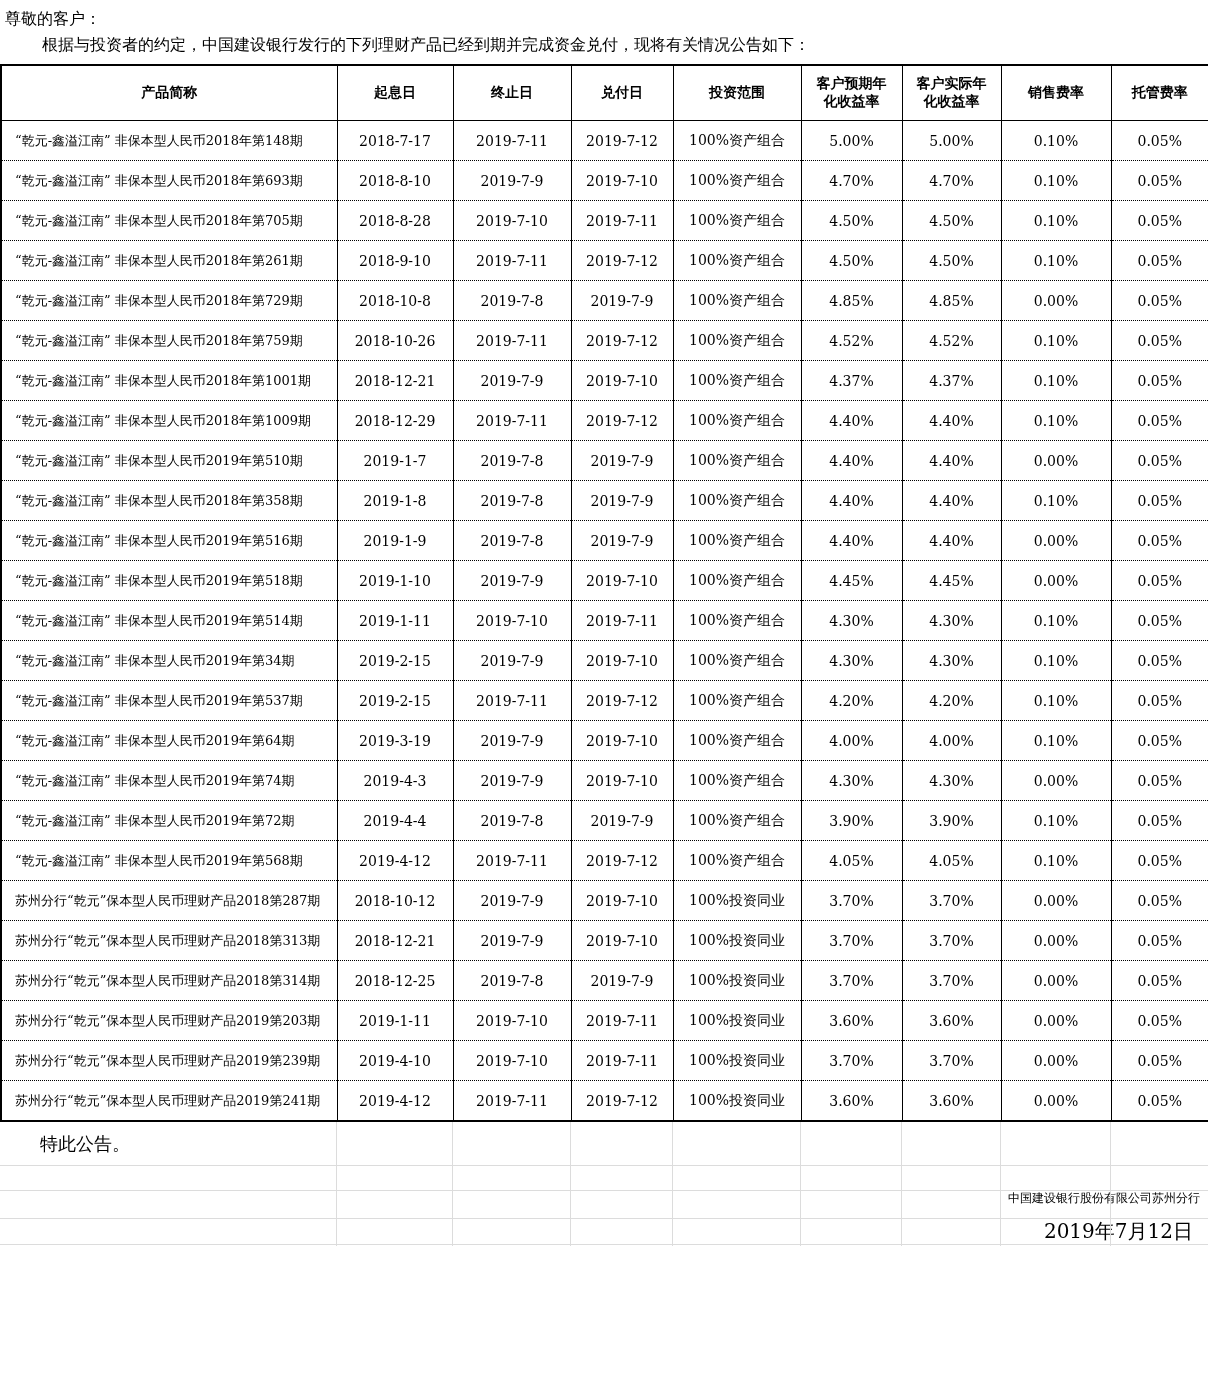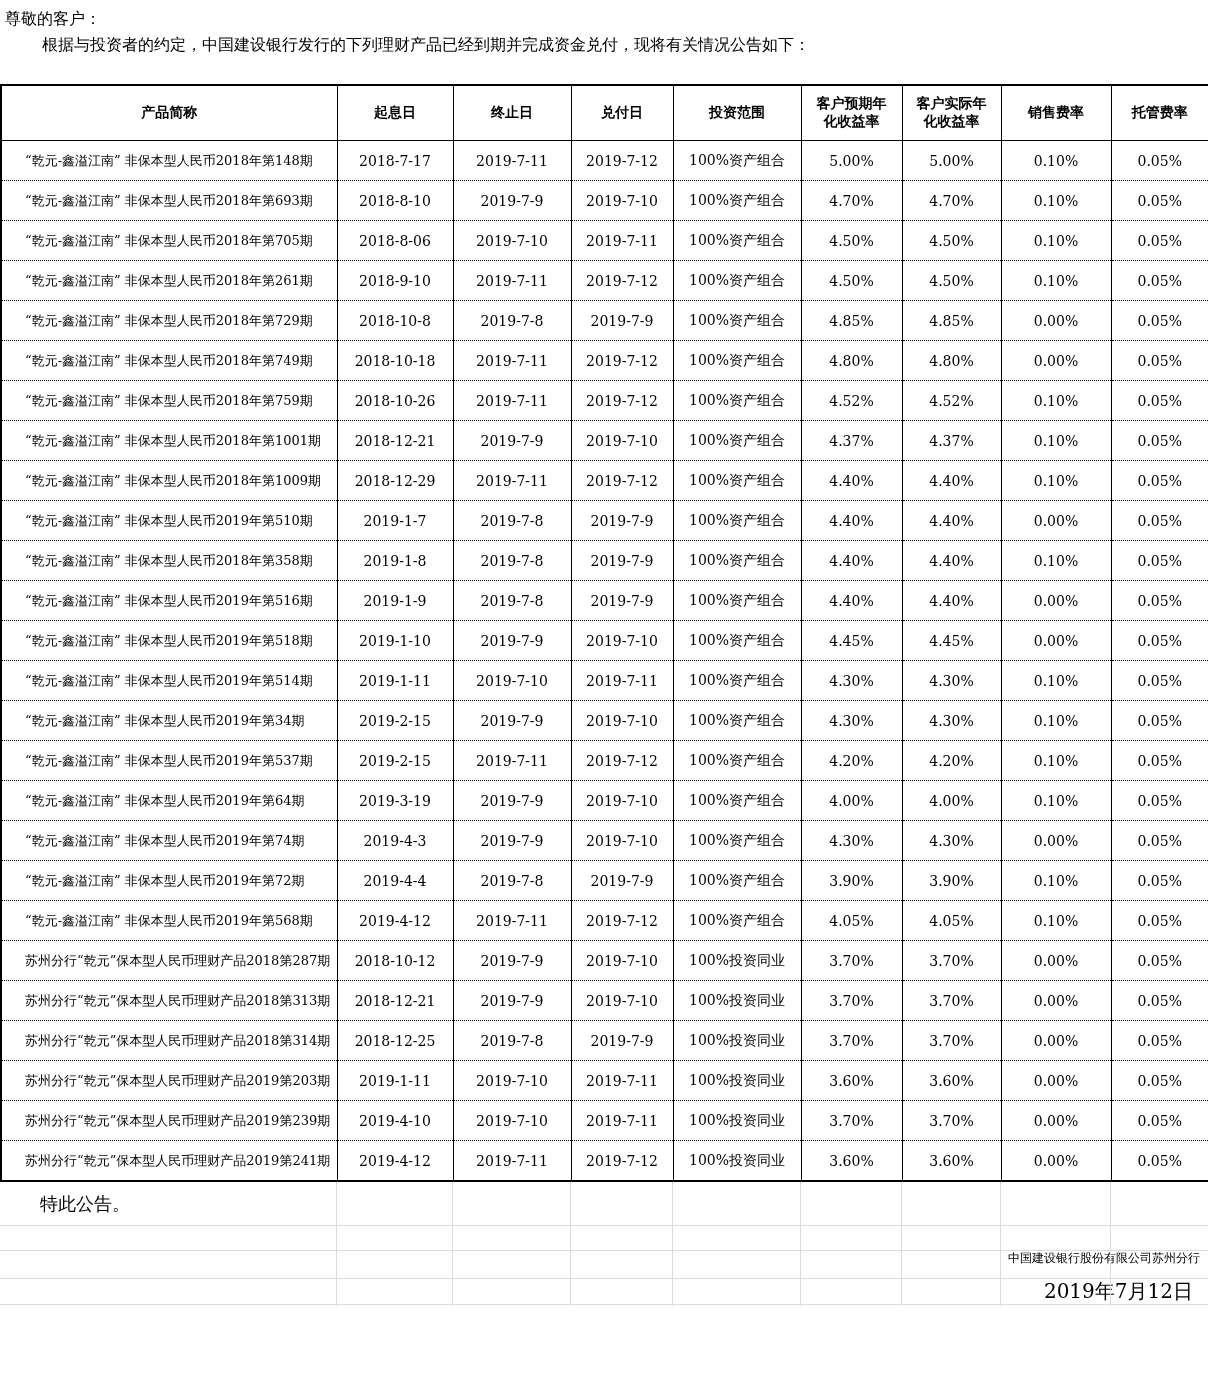"尊敬的客户：" .topblock { height: 84px -> 64px }
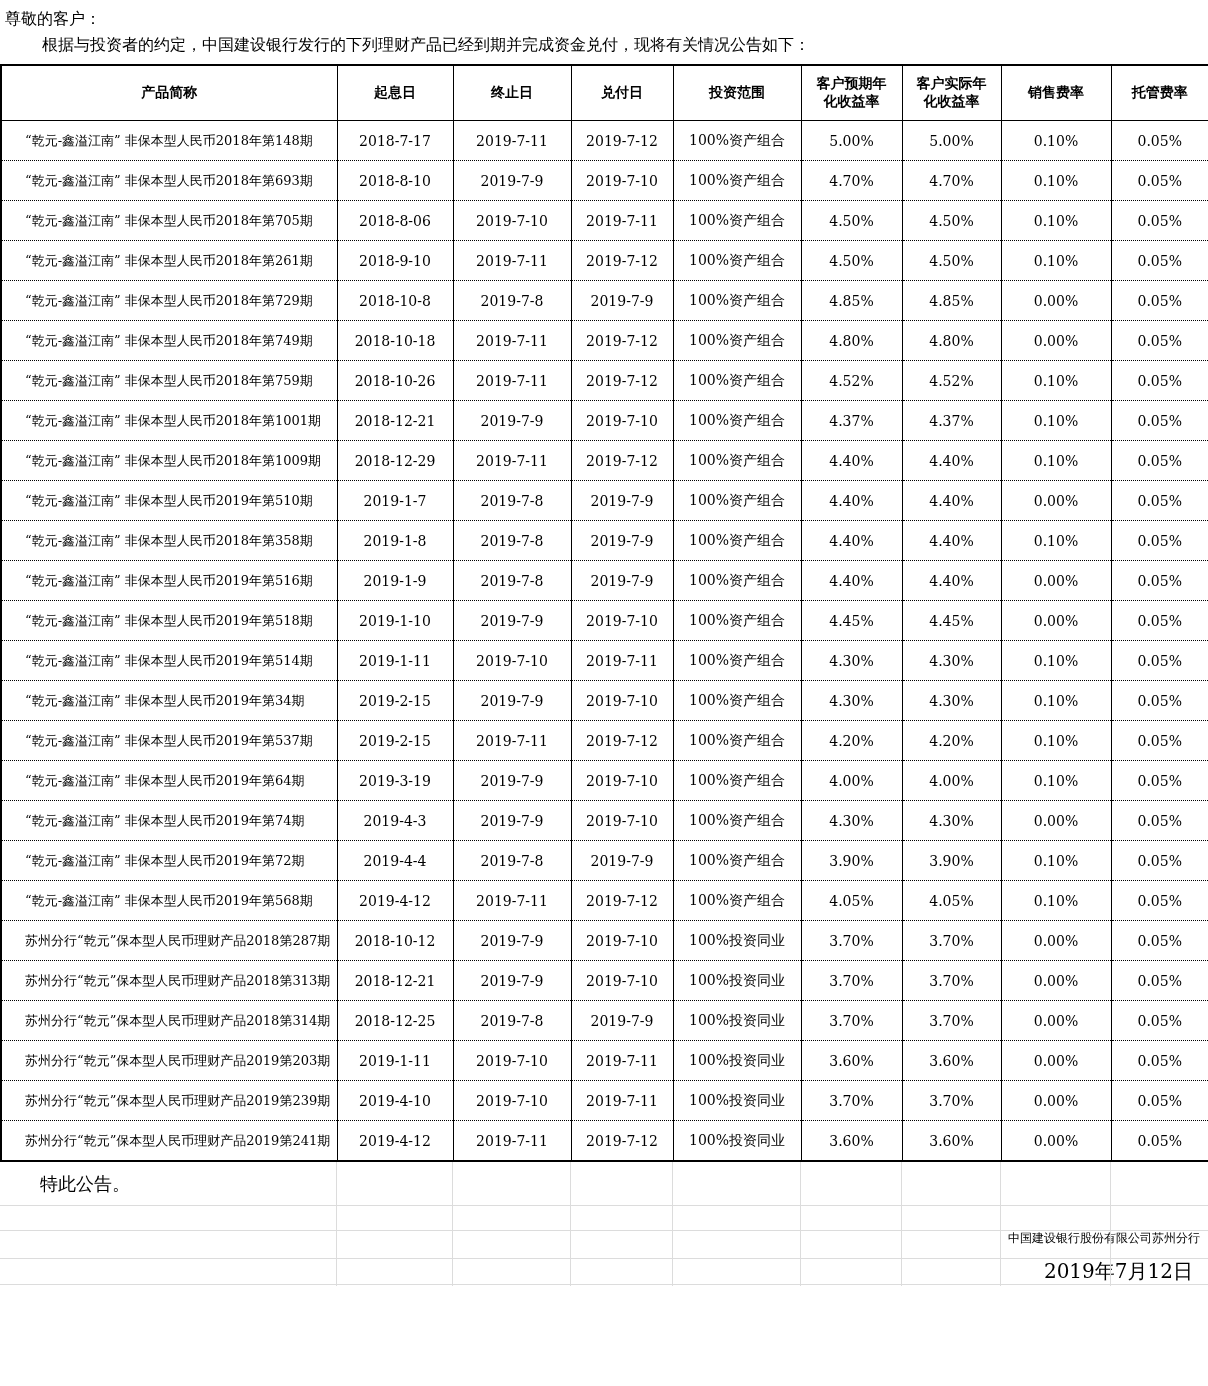"“乾元-鑫溢江南” 非保本型人民币2018年第148期" td.c0 { padding-left: 23px -> 13px }
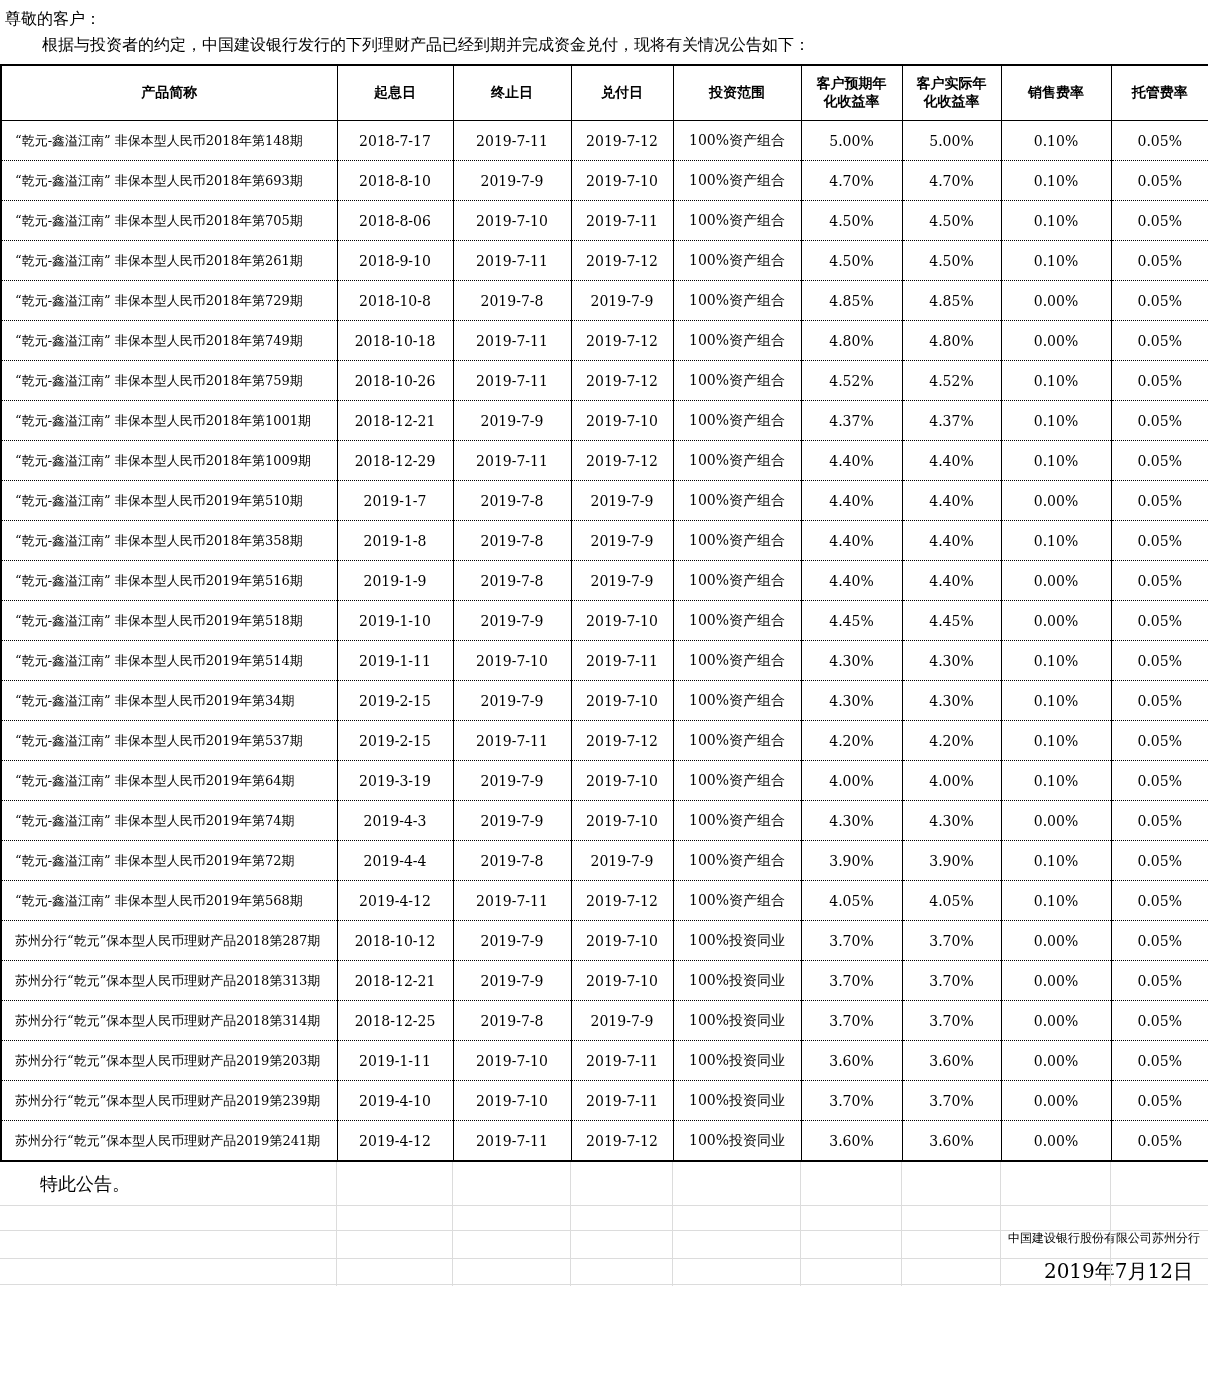"2018-8-06" td.c1 { text: 2018-8-06 -> 2018-8-28 }
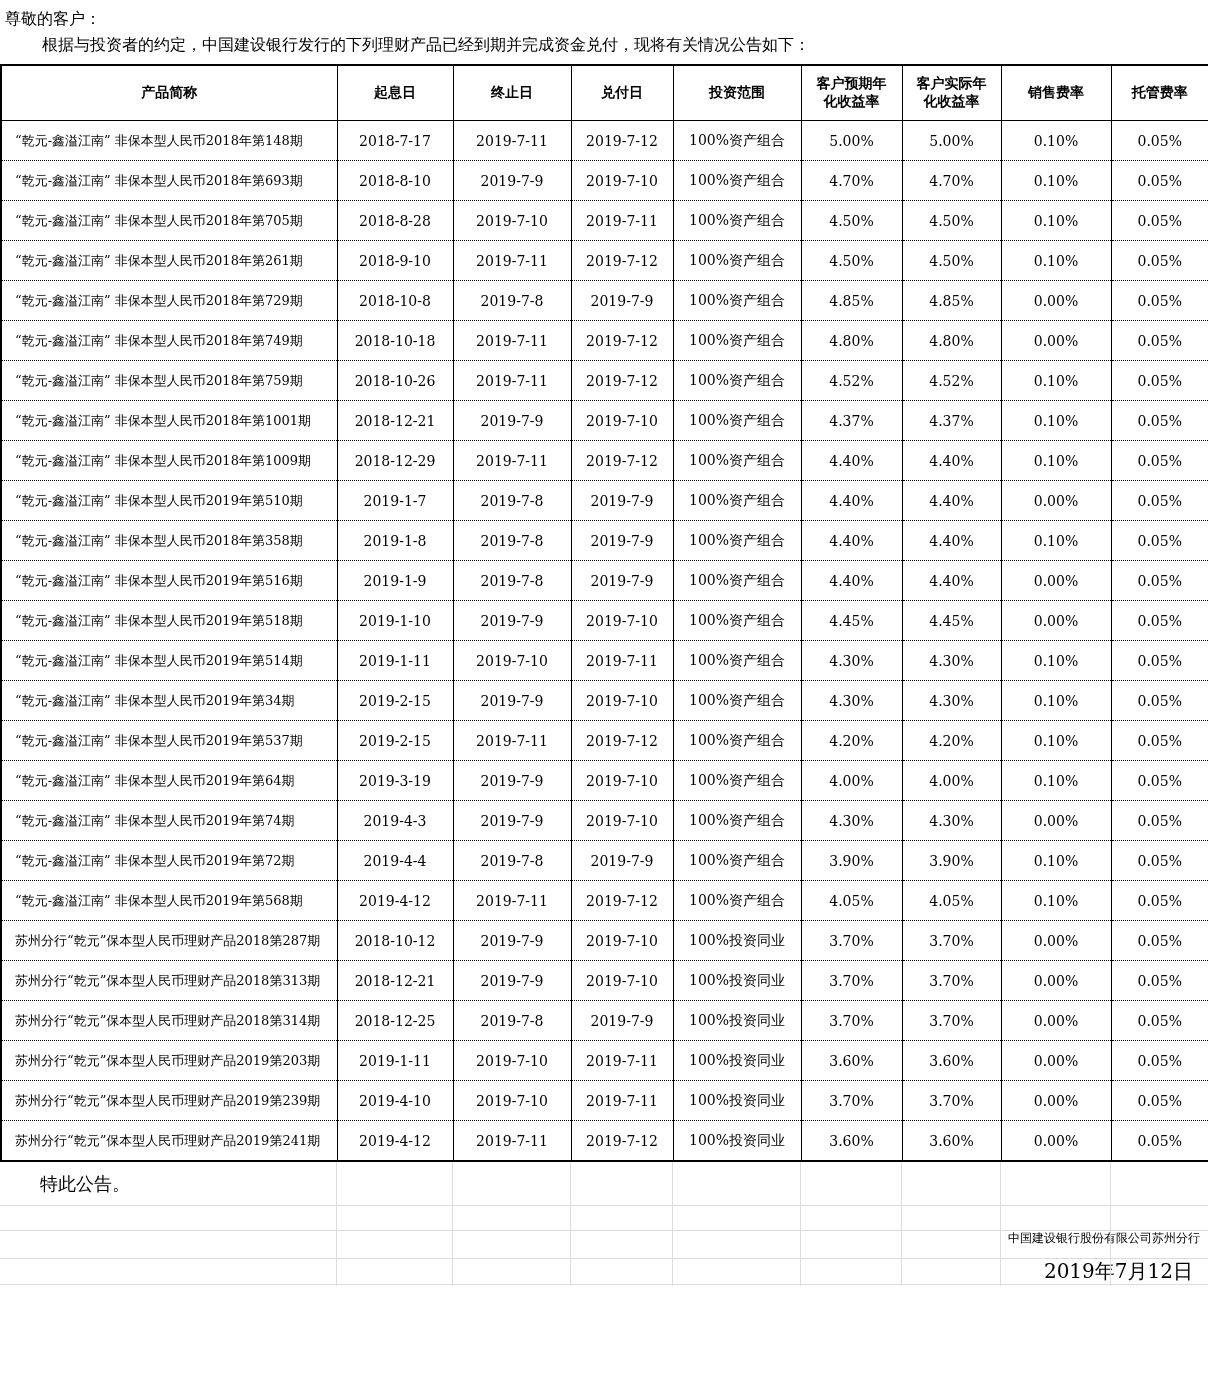"“乾元-鑫溢江南” 非保本型人民币2018年第749期" tr { html: <tr> <td>“乾元-鑫溢江南” 非保本型人民币2018年第749期</td> <td>2018-10-18</td> <td>2019-7-11</td> <td>2019-7-12</td> <td>100%资产组合</td> <td>4.80%</td> <td>4.80%</td> <td>0.00%</td> <td>0.05%</td> </tr> -> none }
